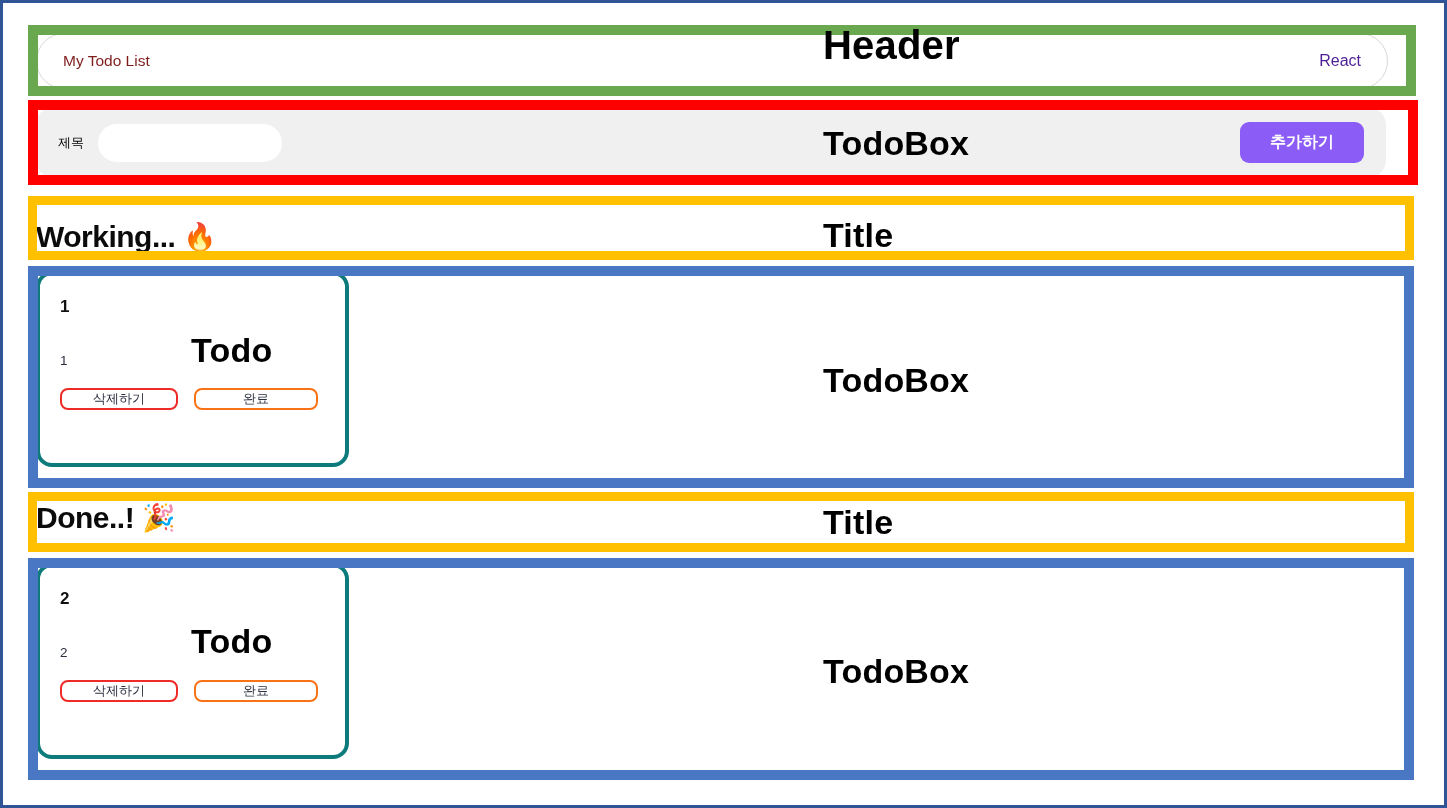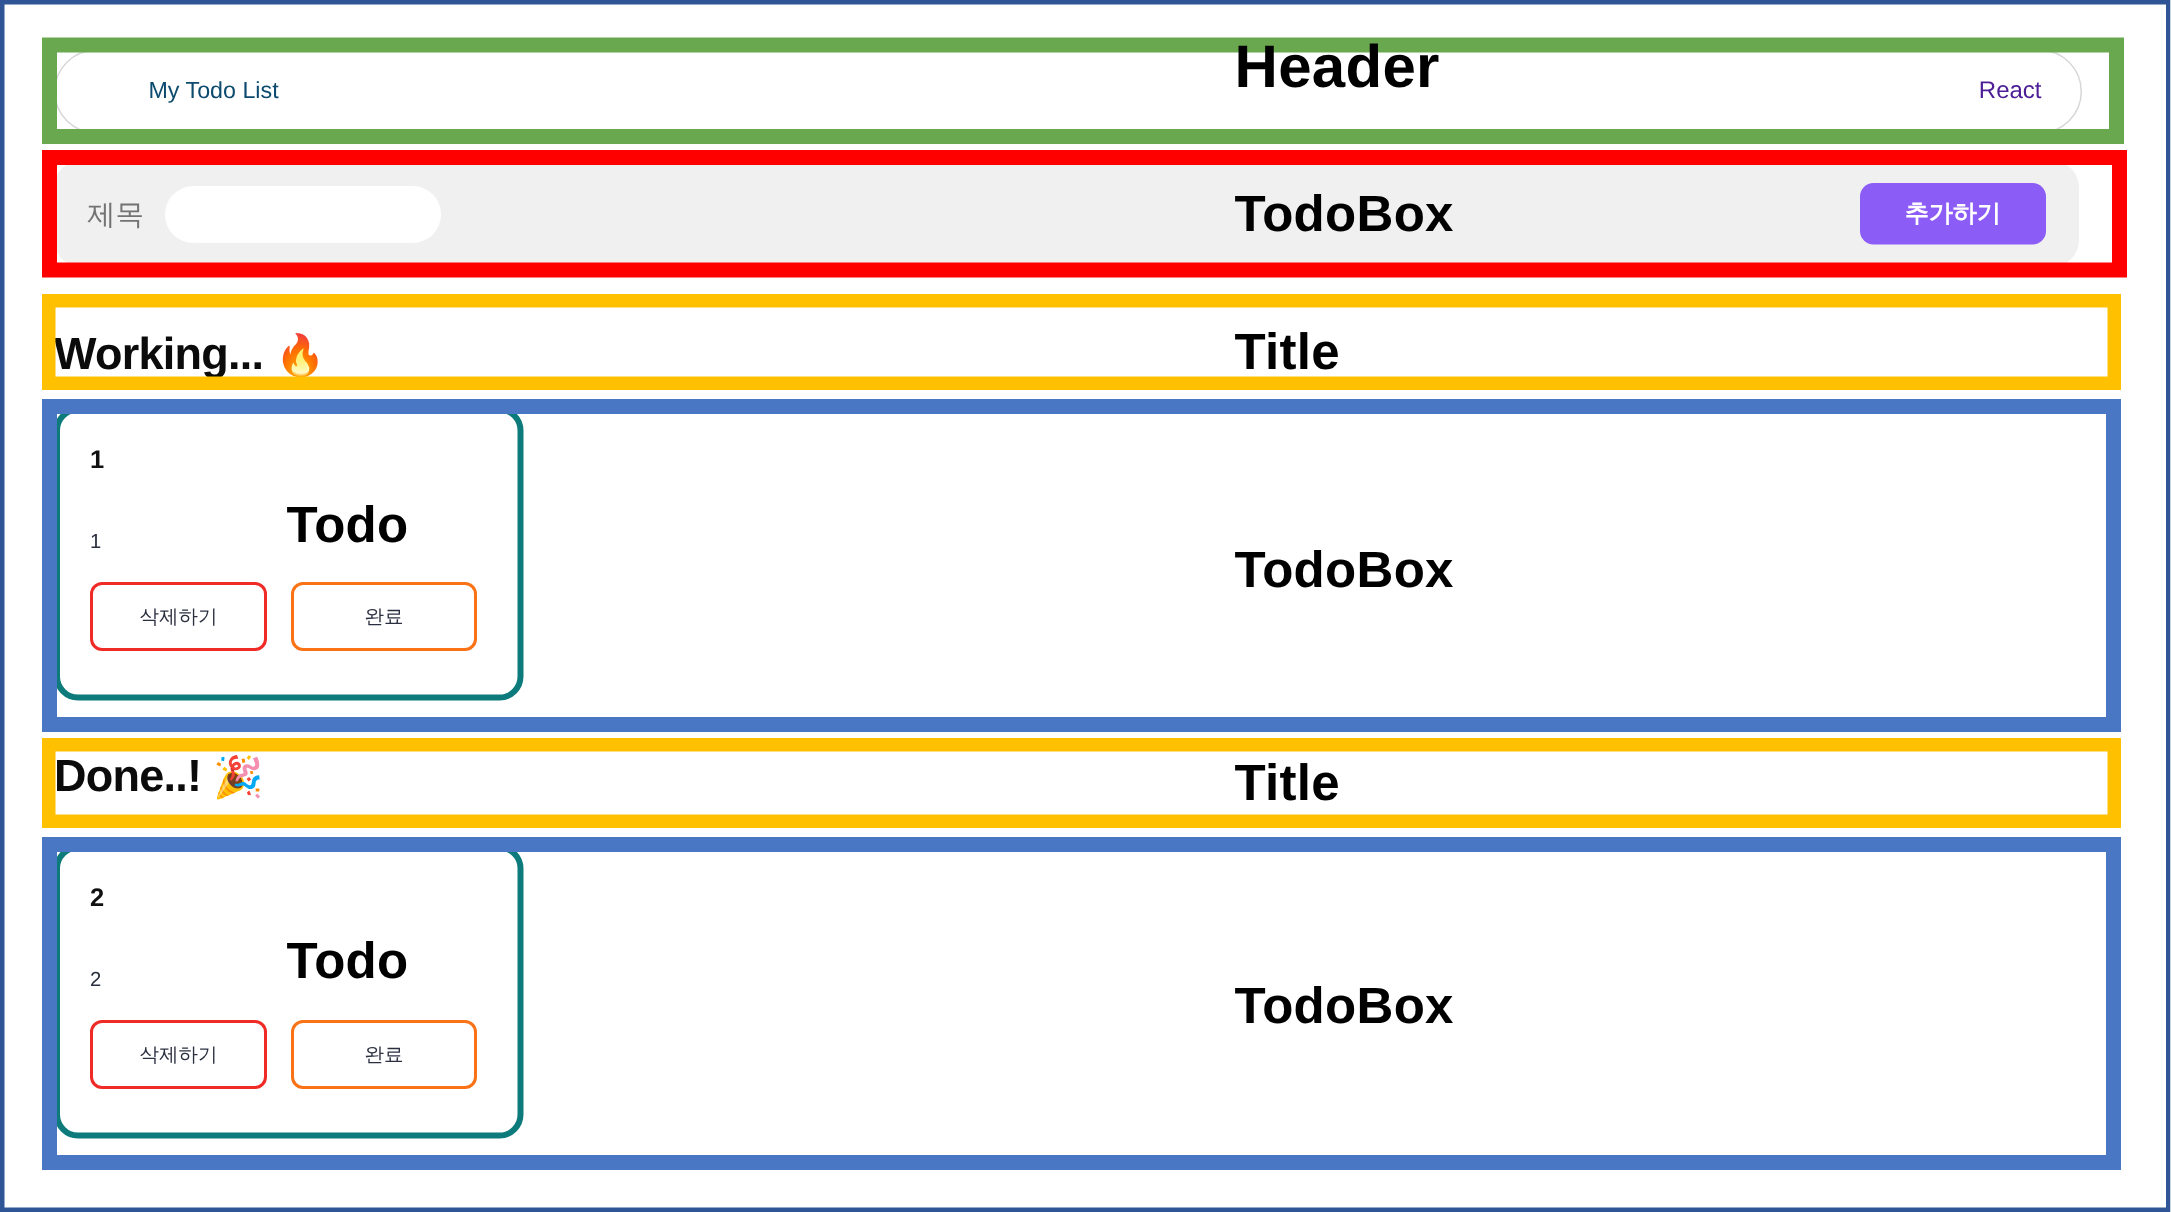"My Todo List" #header-title { color: #0c4a6e -> #7f1d1d; margin-left: 36px -> none }
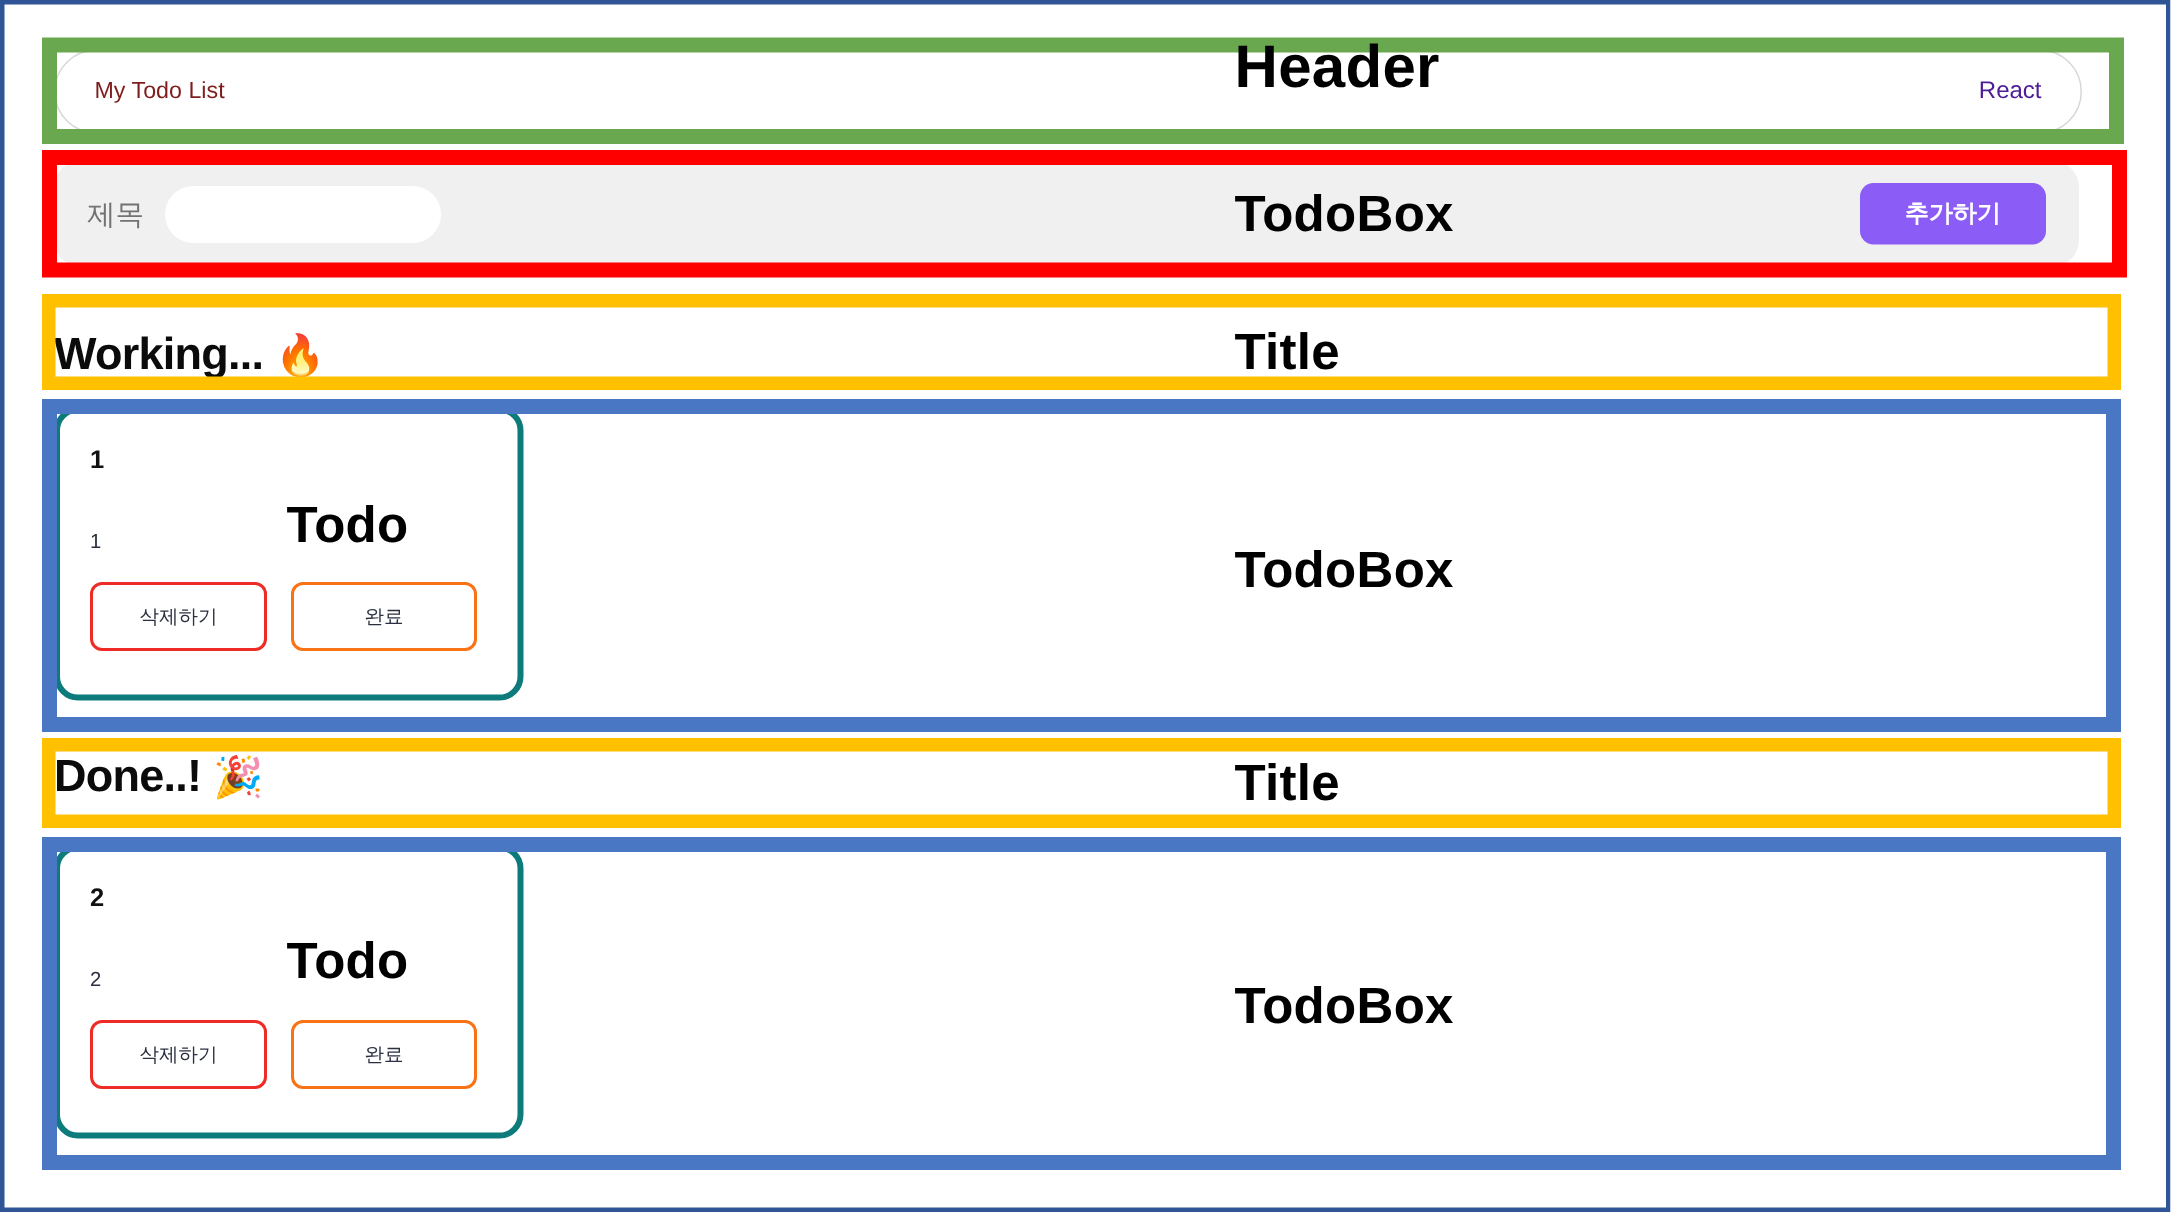"제목" .field-label { color: #737373 -> #000000; font-size: 19px -> 13px }
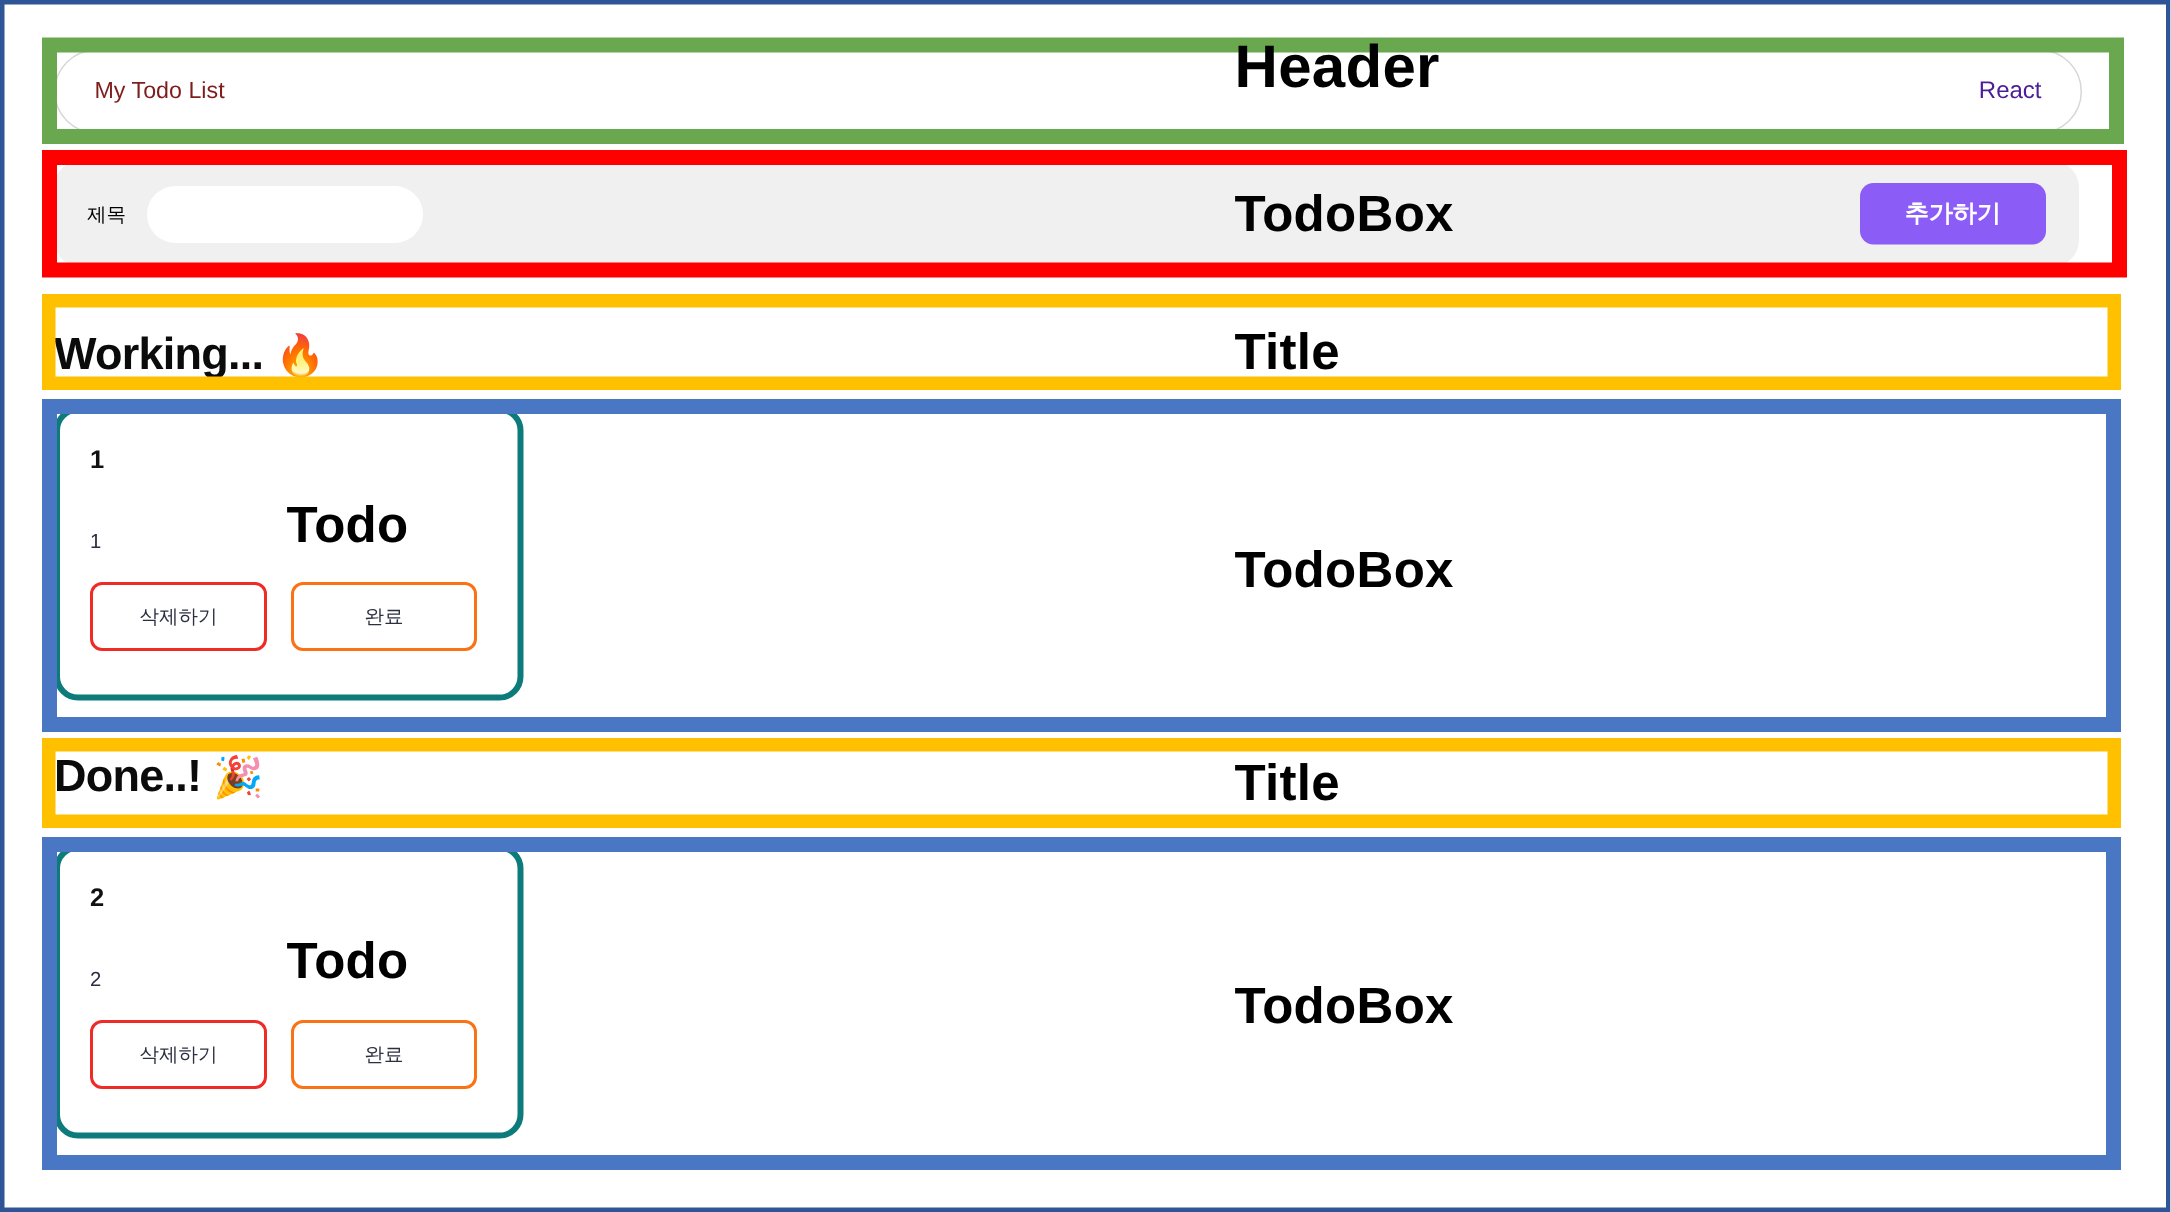"삭제하기" .todo-btn { height: 46px -> 22px }
